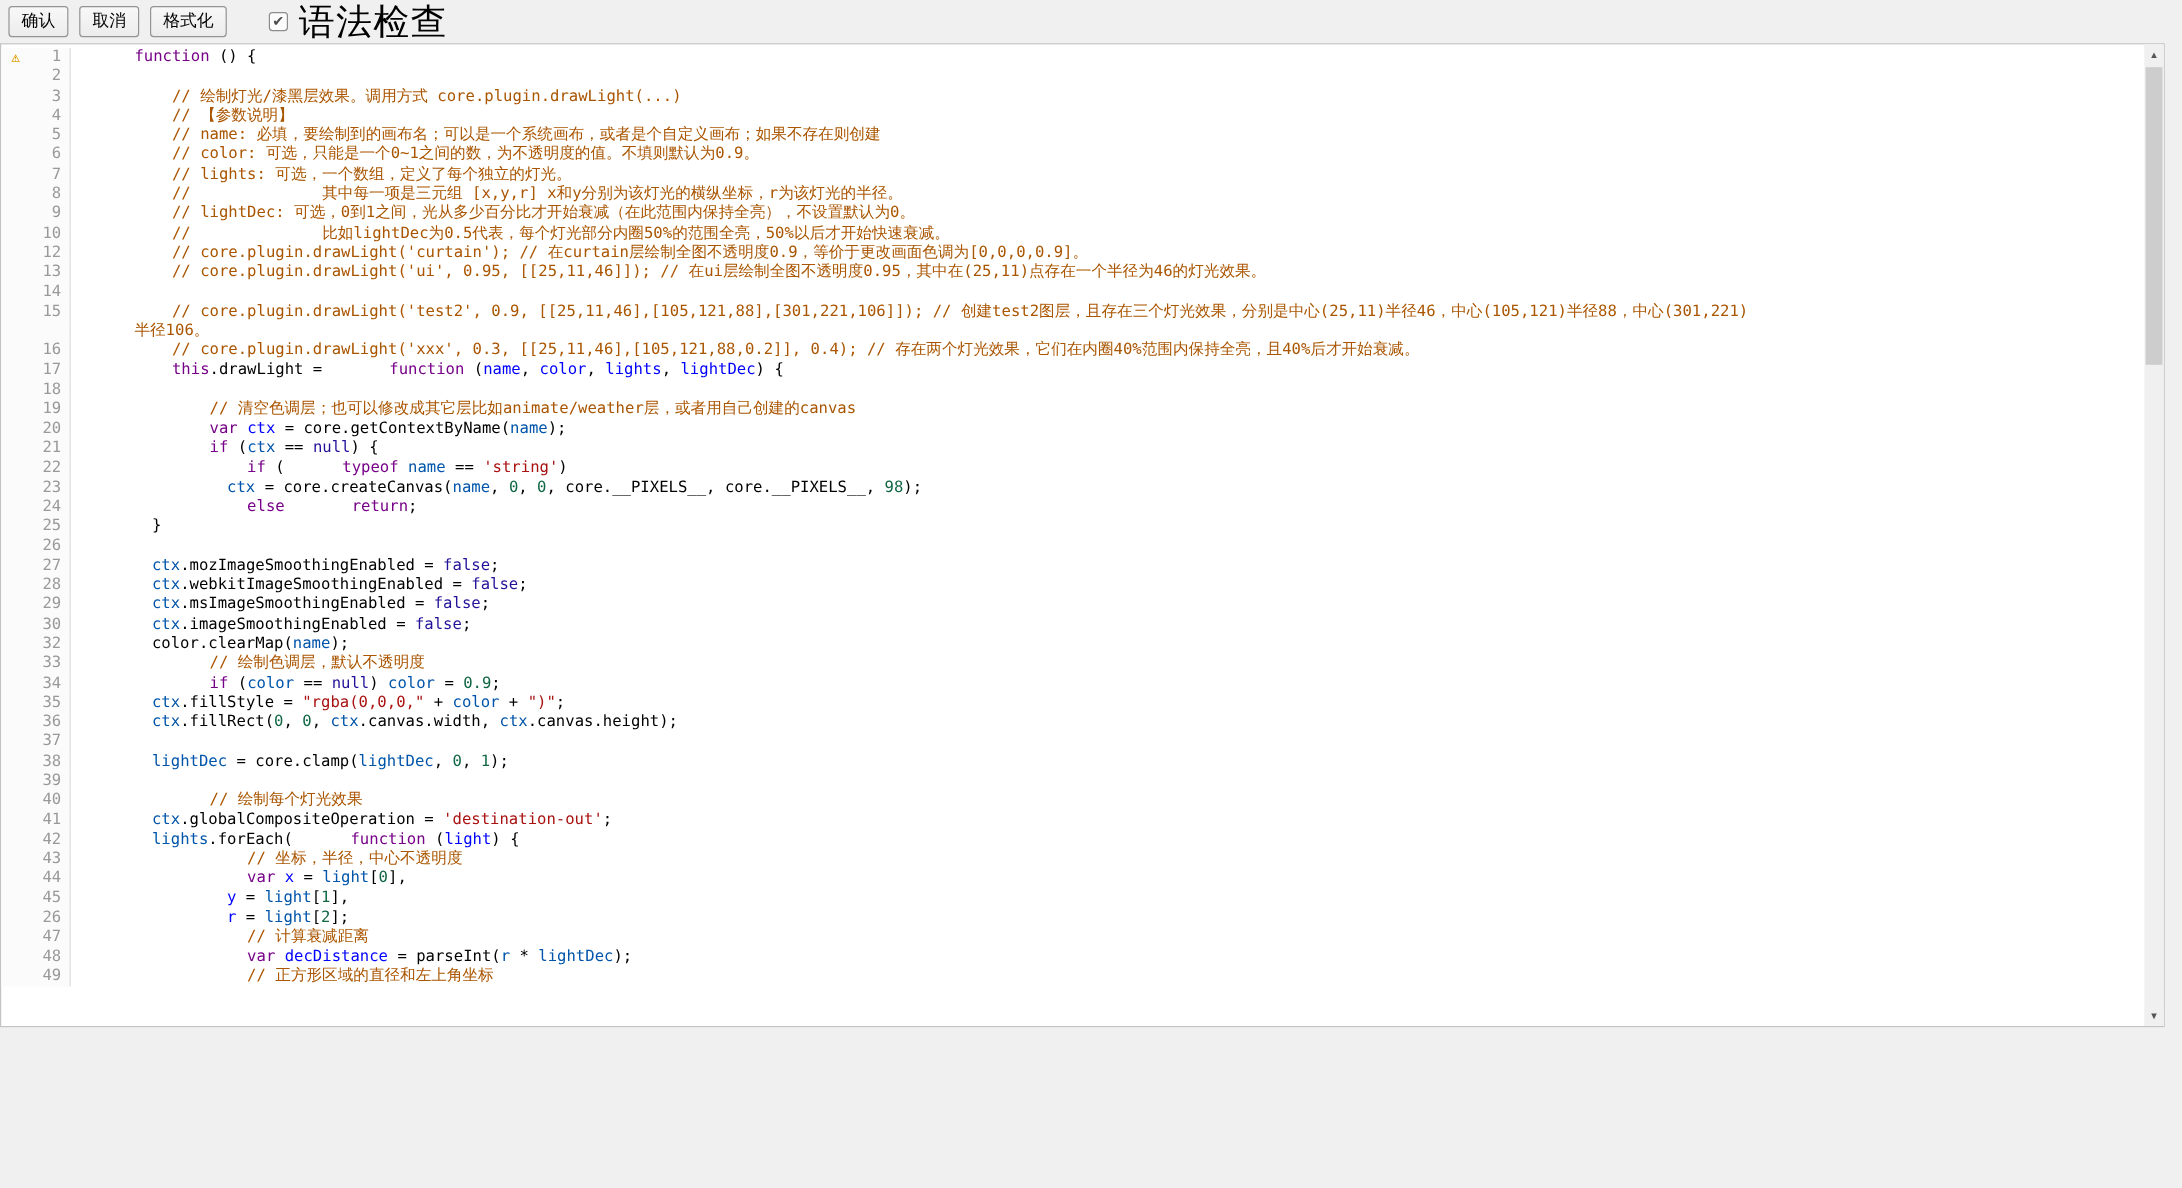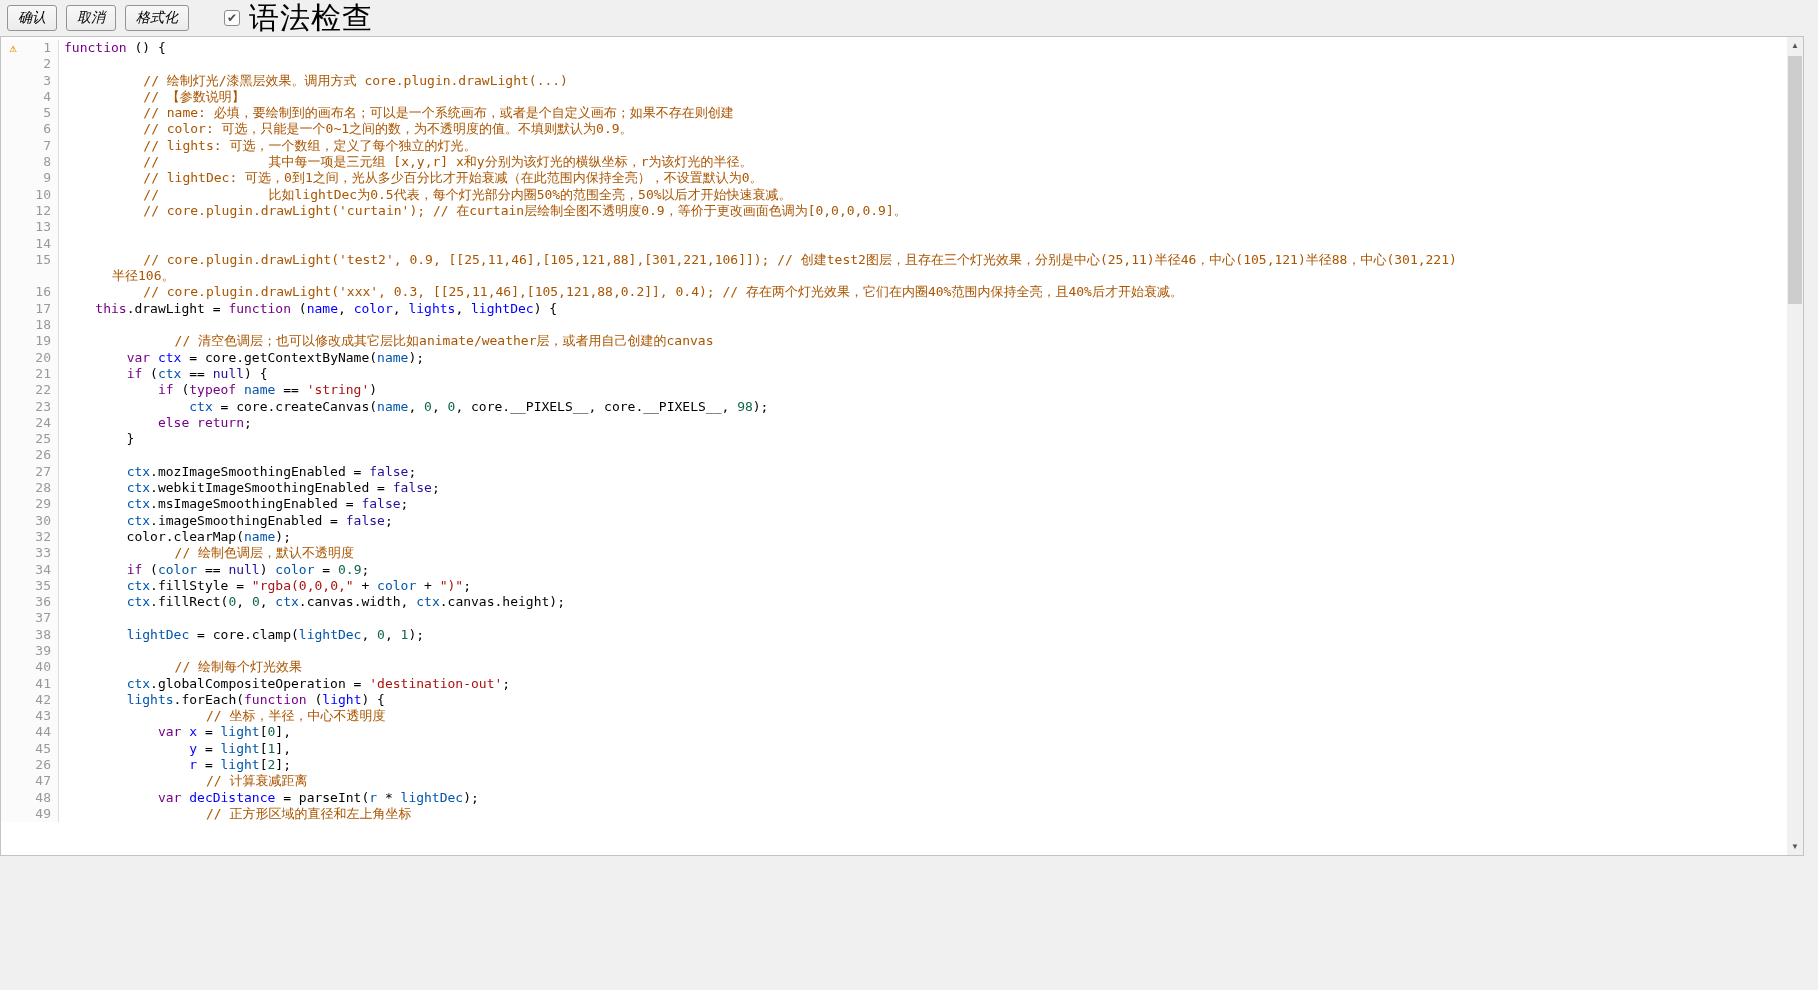"确认" .tb-btn { font-style: italic -> none }
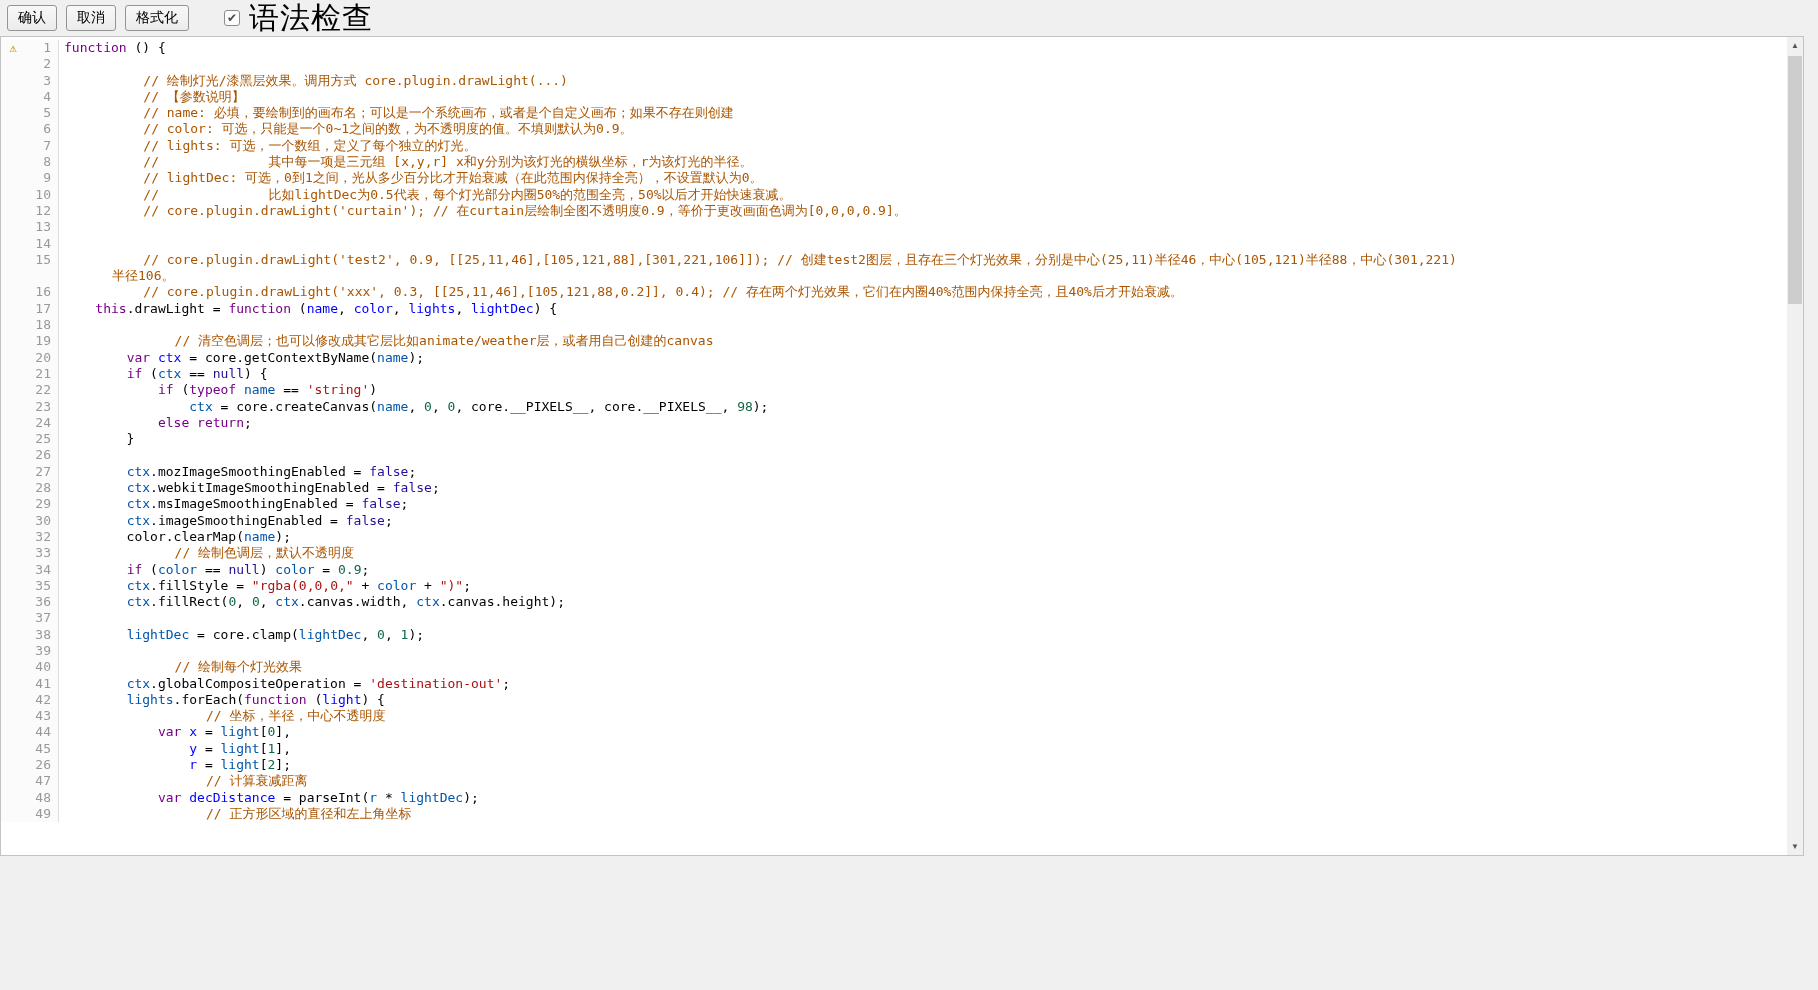"function" .tok-k { margin-left: none -> 48px }
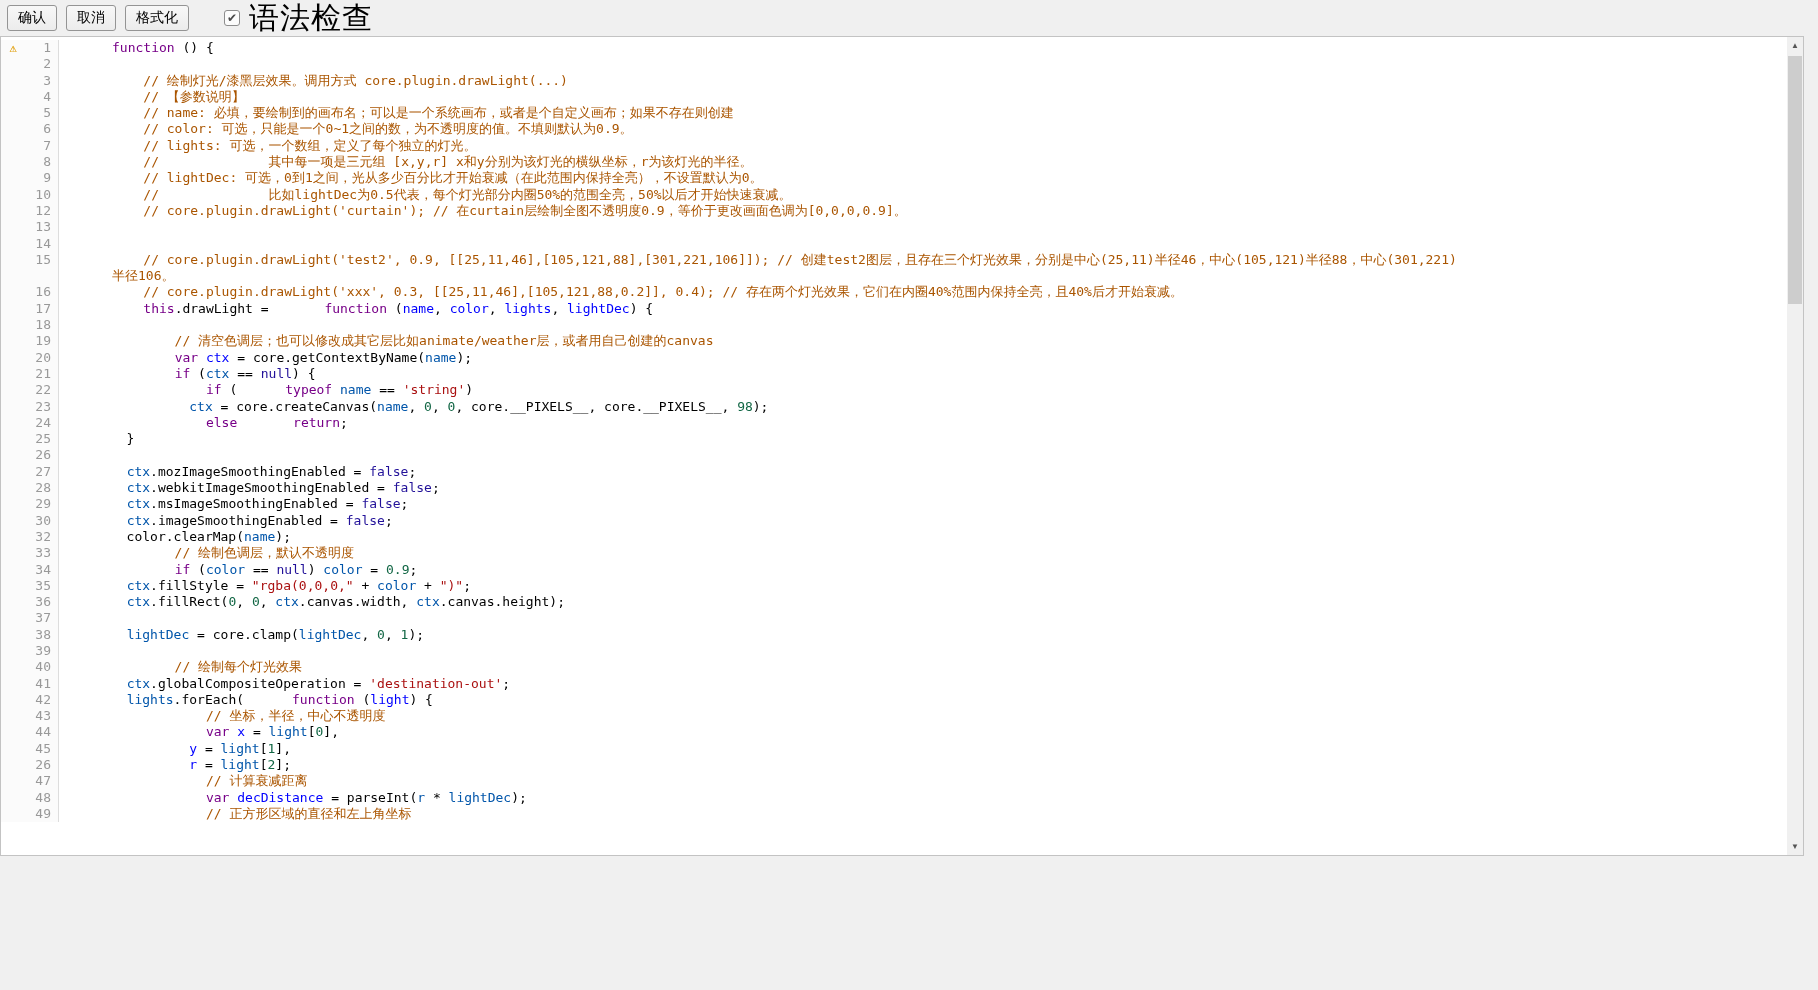"// core.plugin.drawLight('ui', 0.95," div.txt { html: none -> <div><span> // core.plugin.drawLight('ui', 0.95, [[25,11,46]]); // 在ui层绘制全图不透明度0.95，其中在(25,11)点存在一个半径为46的灯光效果。</span></div> }
